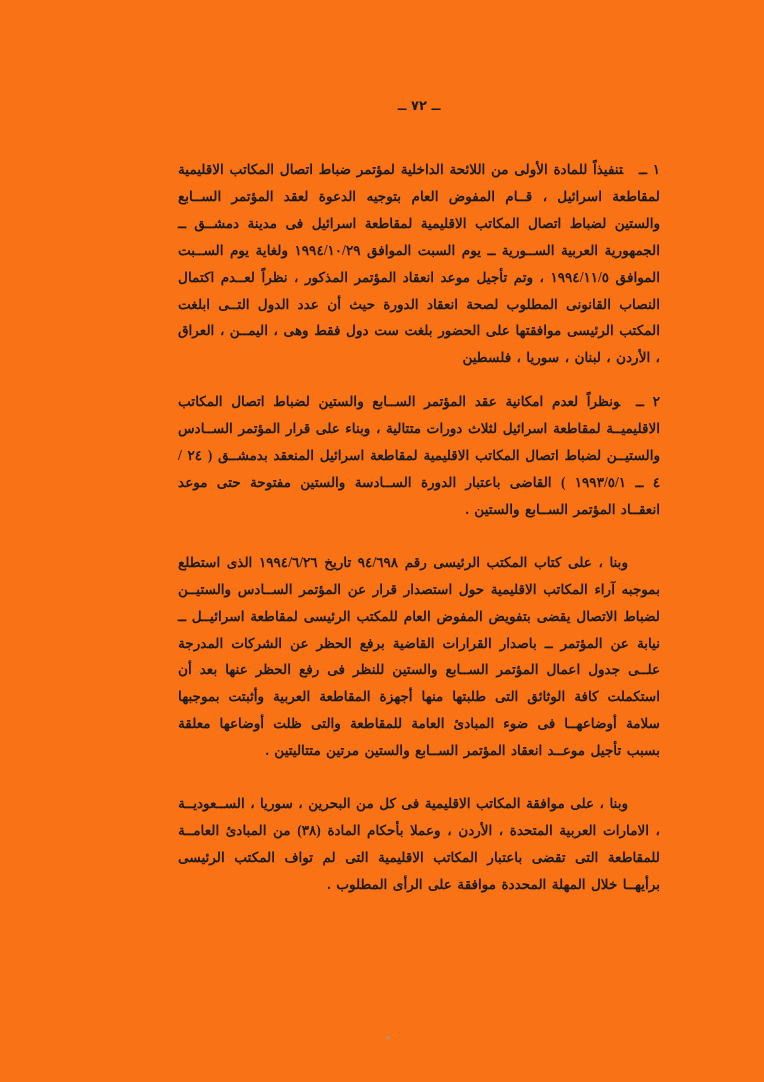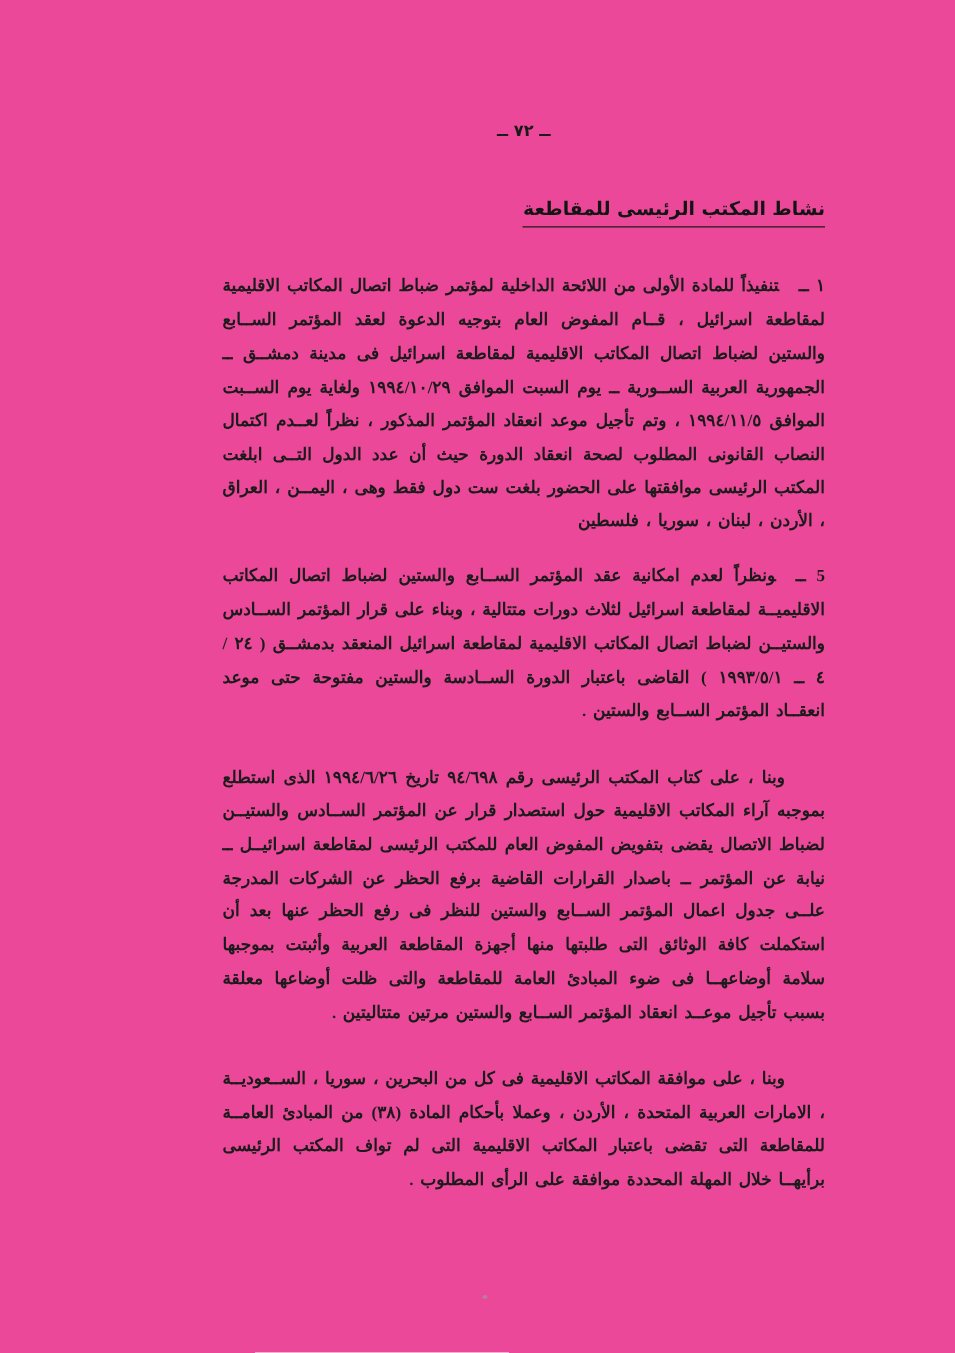"ــ ٧٢ ــ" .page { background: #ec4899 -> #f97316 }
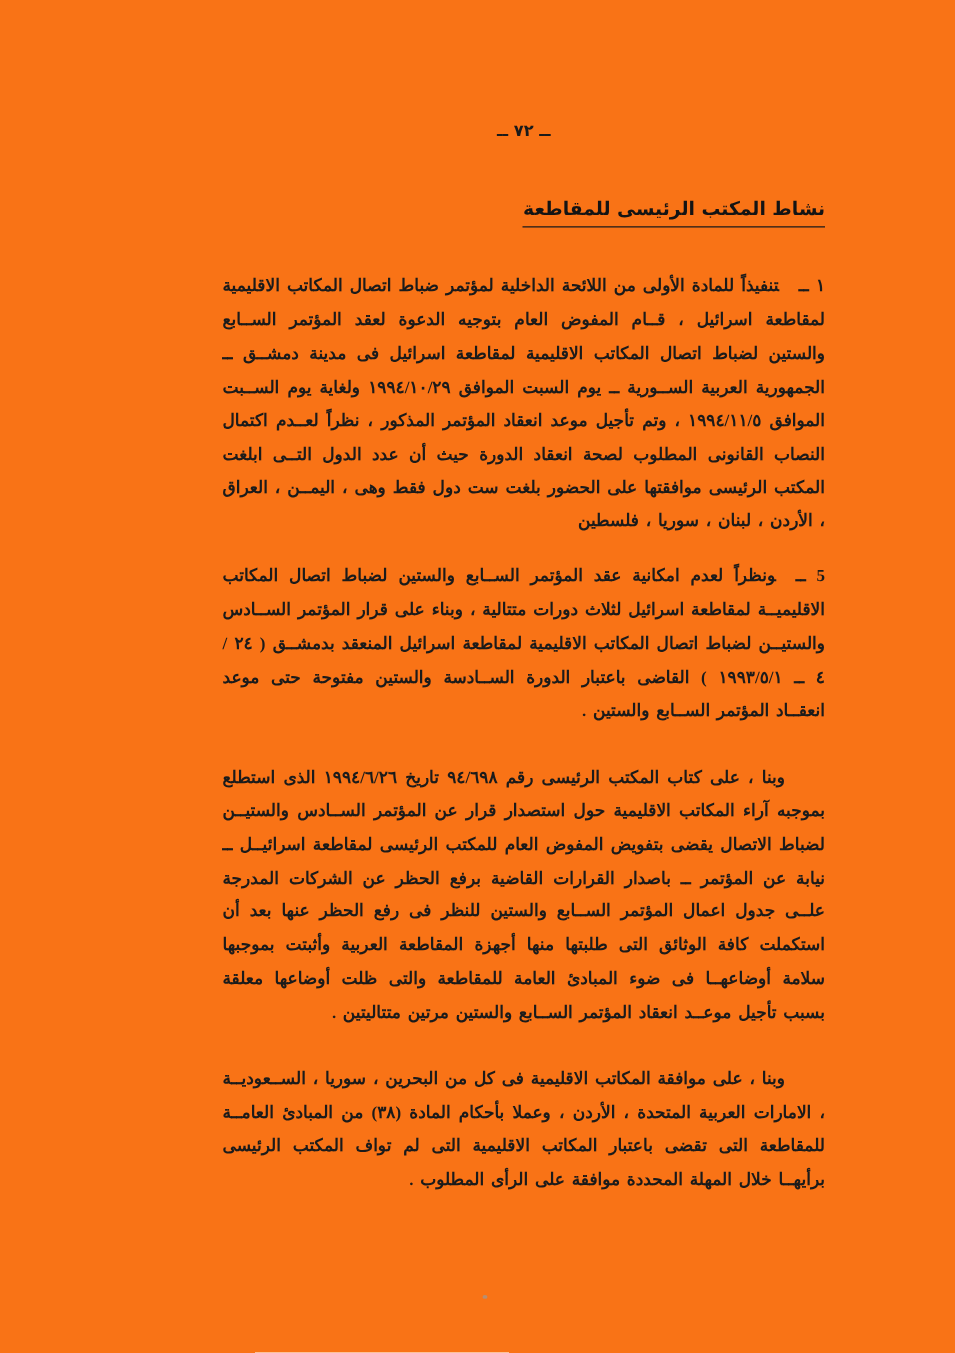"نشاط المكتب الرئيسى للمقاطعة" div { html: <div> <span>نشاط المكتب الرئيسى للمقاطعة</span> </div> -> none }
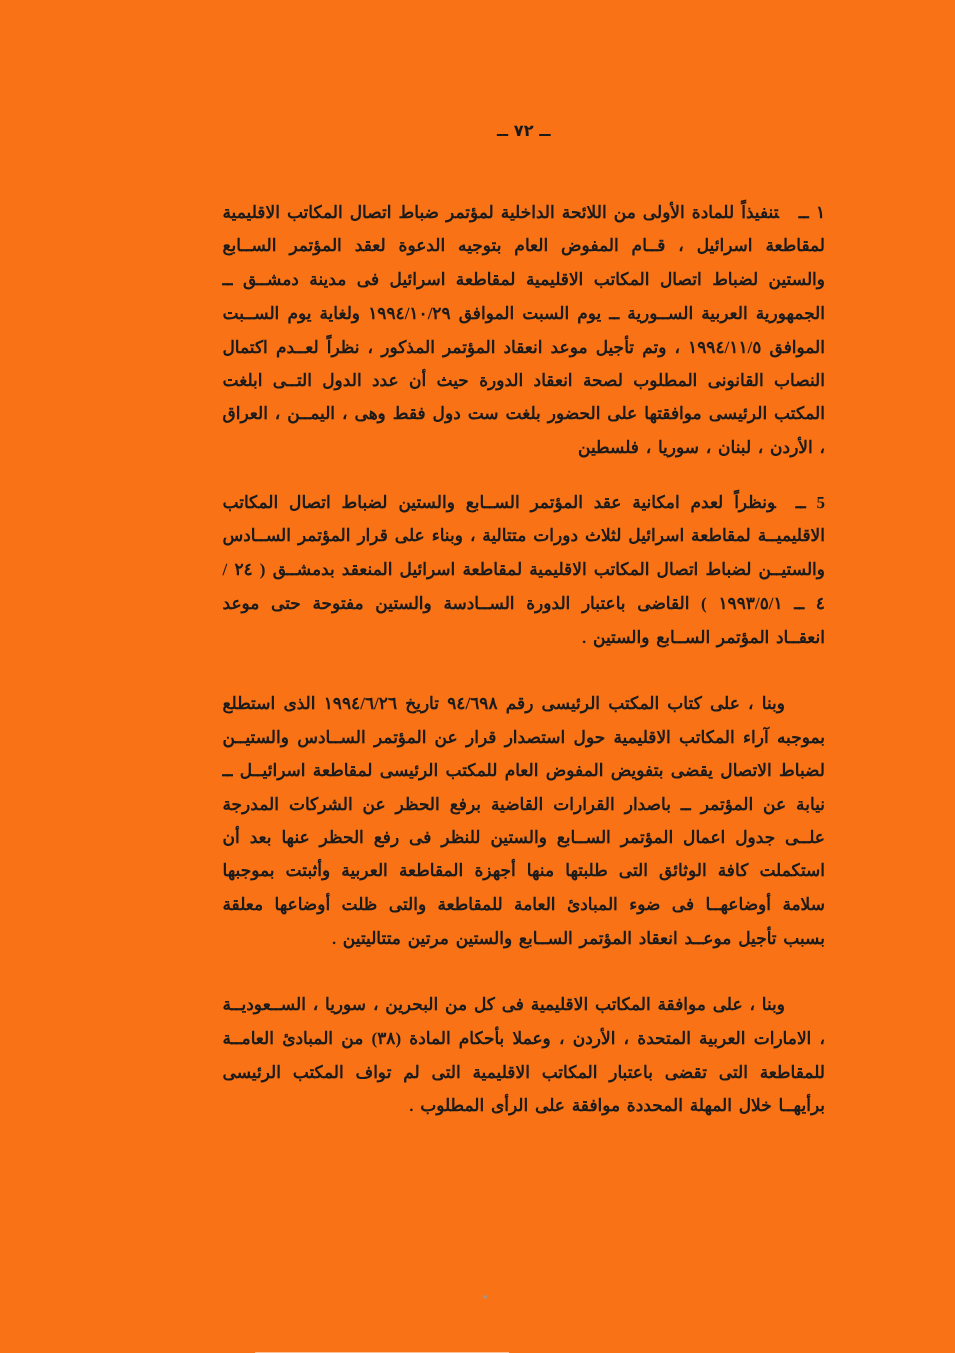"5 ــ" span.marker { text: 5 -> ٢ }
